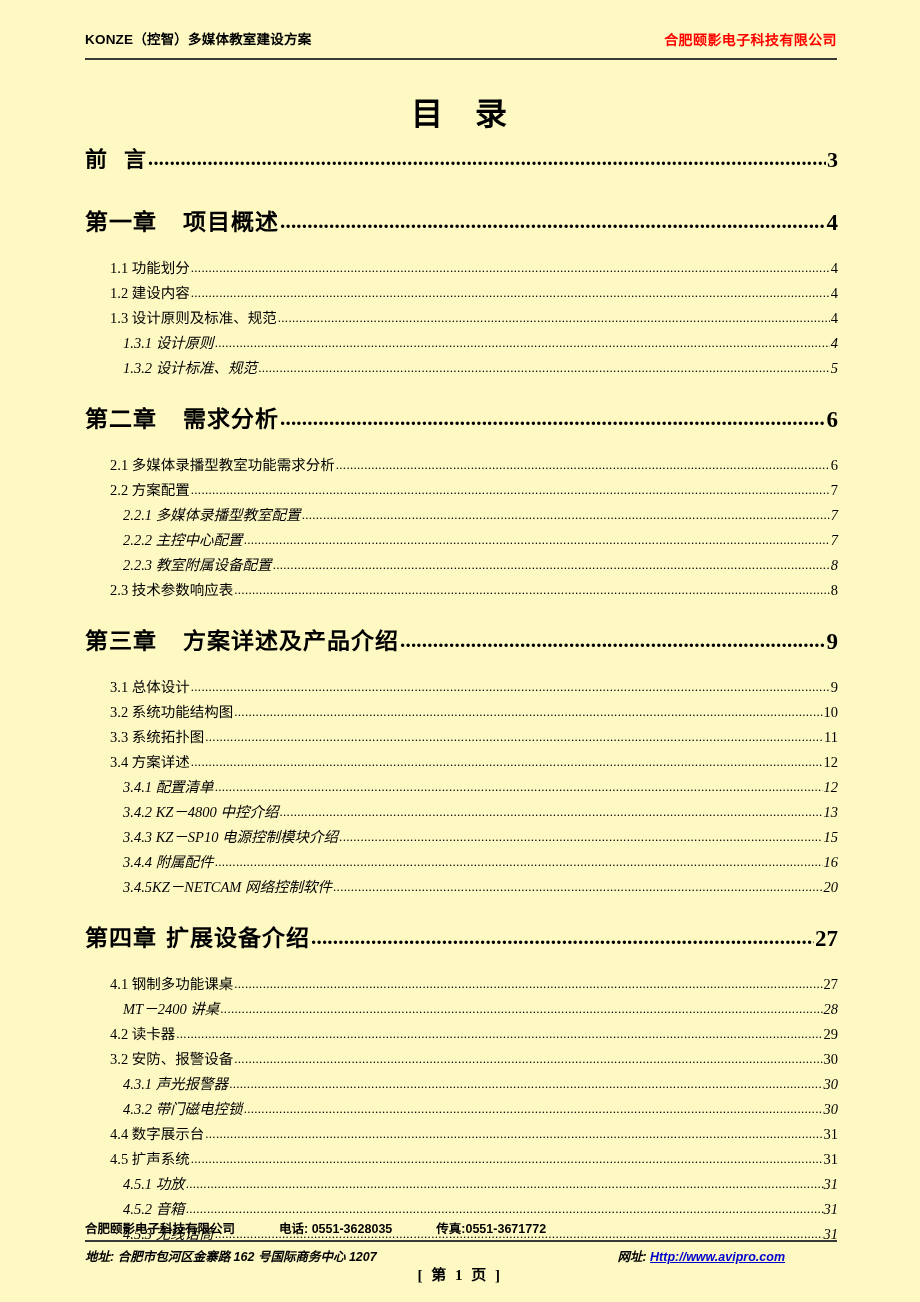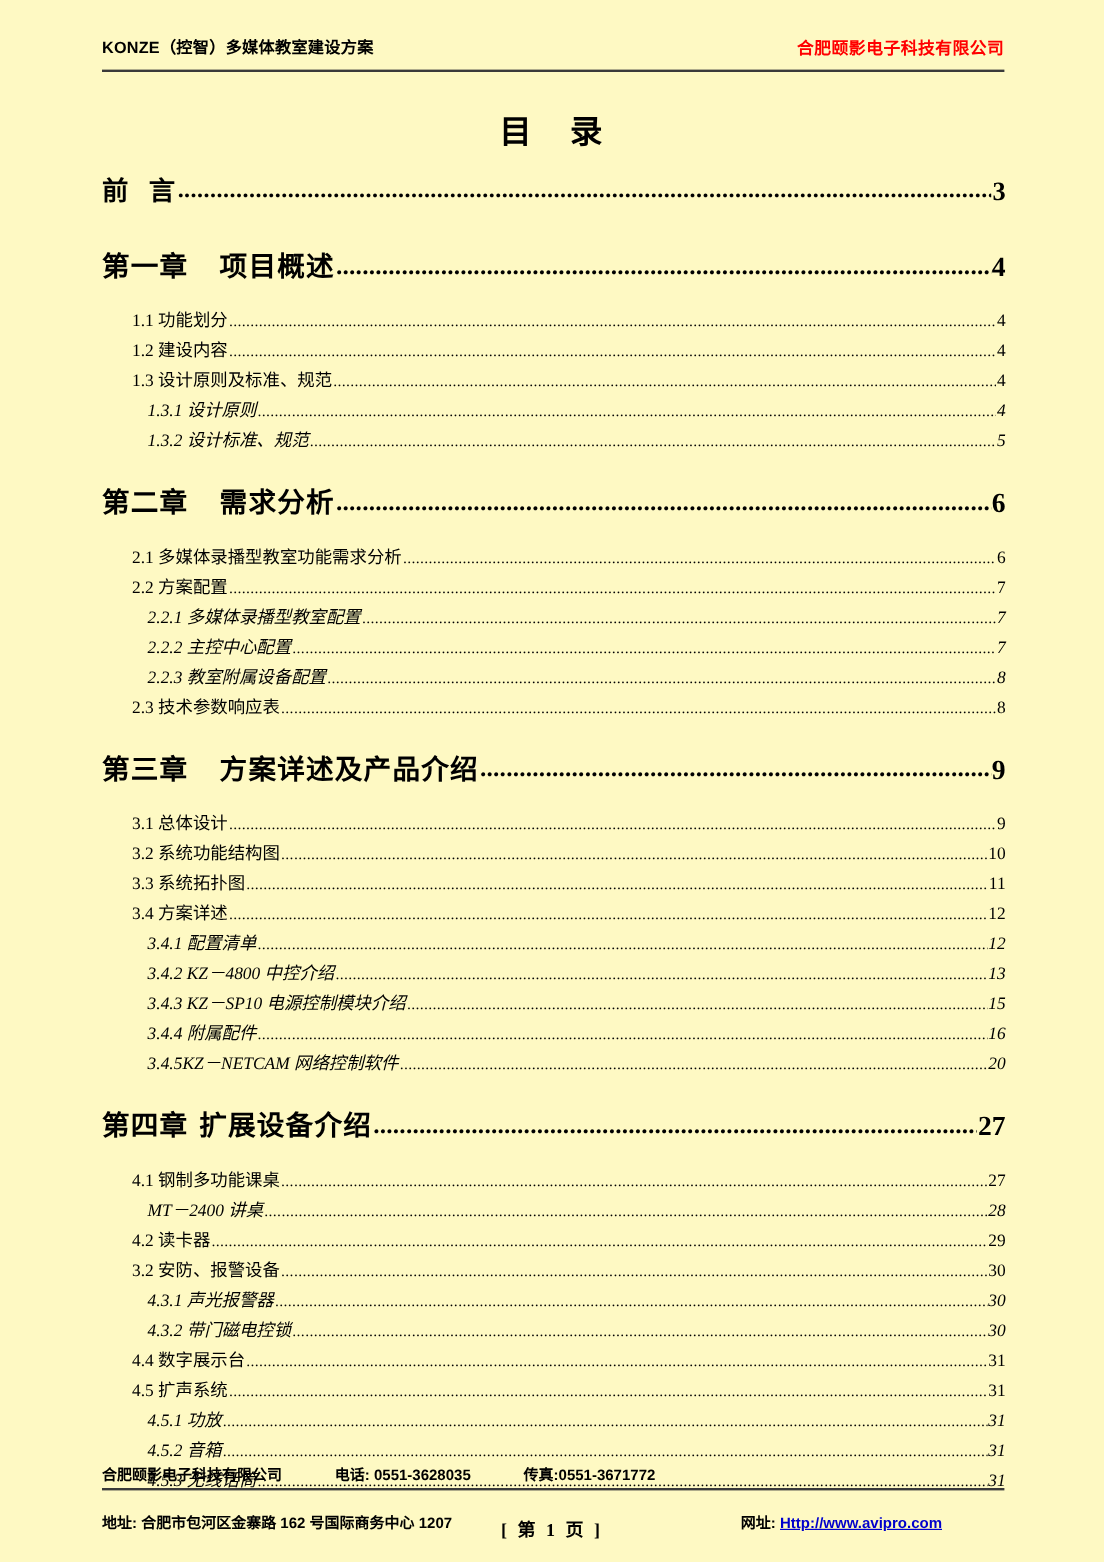"目 录" .toc-title { font-size: 27px -> 32px }
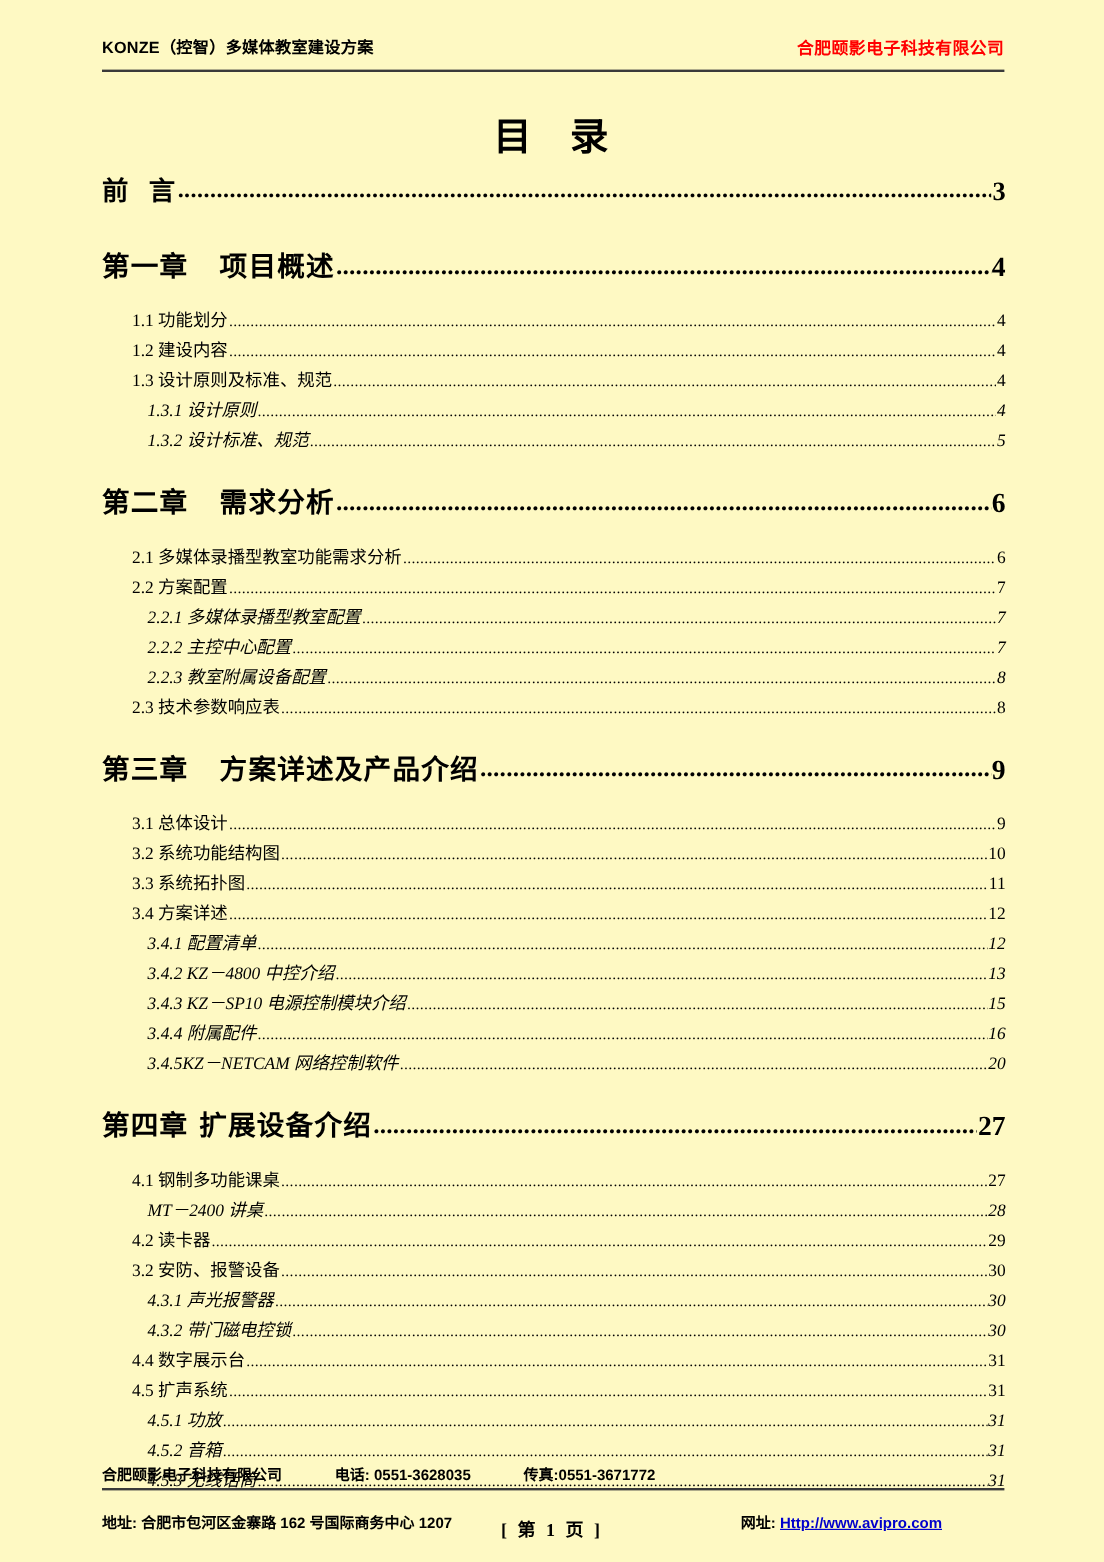"地址: 合肥市包河区金寨路 162 号国际商务中心 1207" .footer-line-2 { font-style: none -> italic; padding-top: 16px -> 4px }
